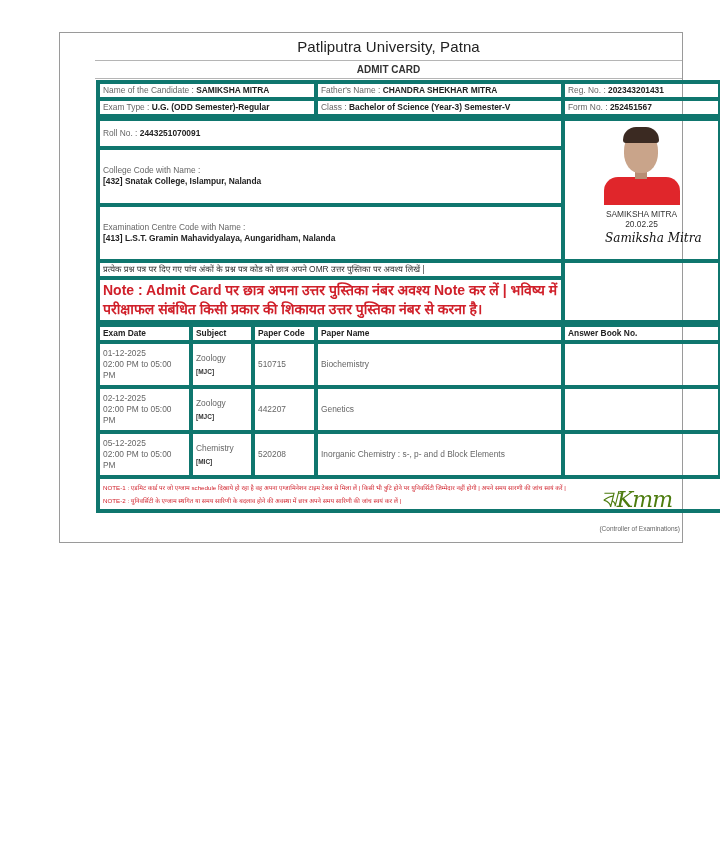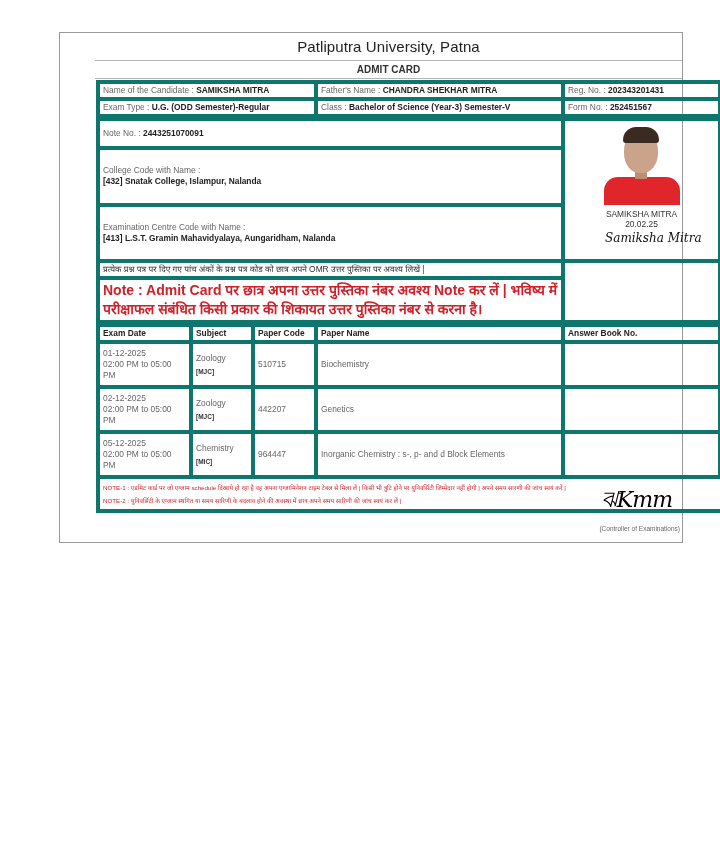"Note No. :" span.lbl { text: Note -> Roll }
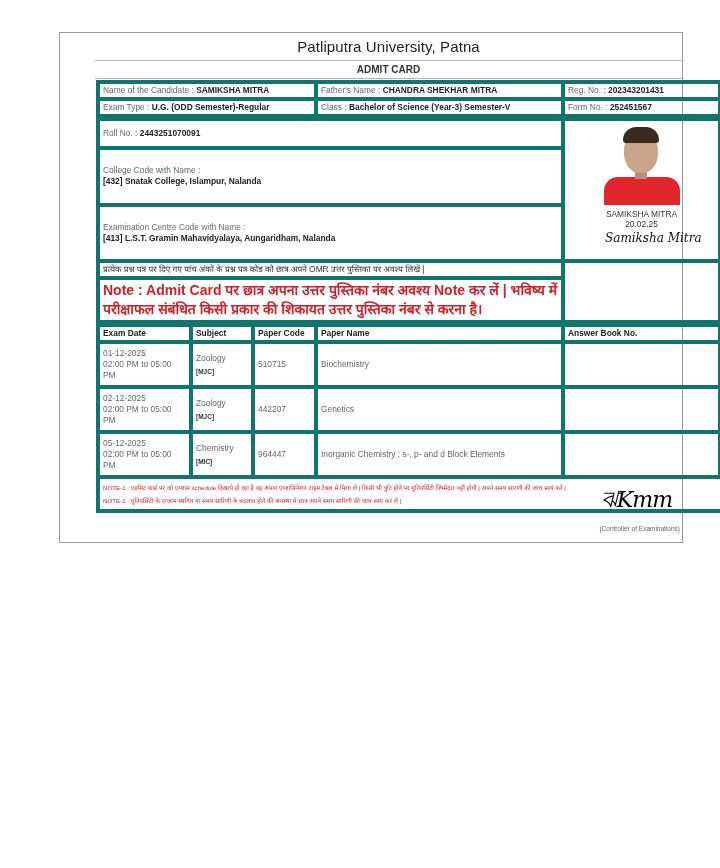"964447" td { text: 964447 -> 520208 }
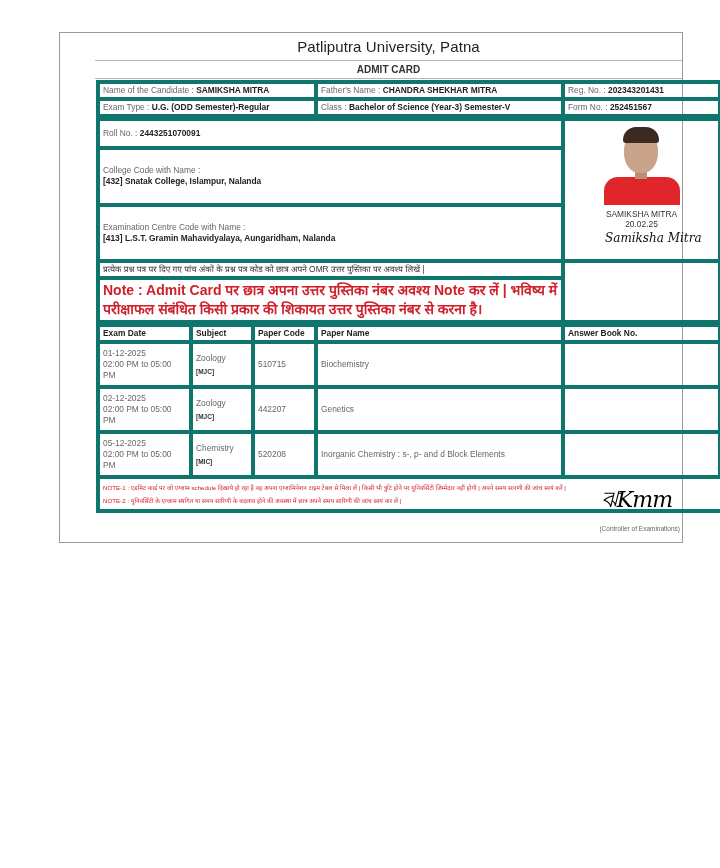"ঝKmm" .ctrl-sig { color: #000000 -> #4d7c0f }
